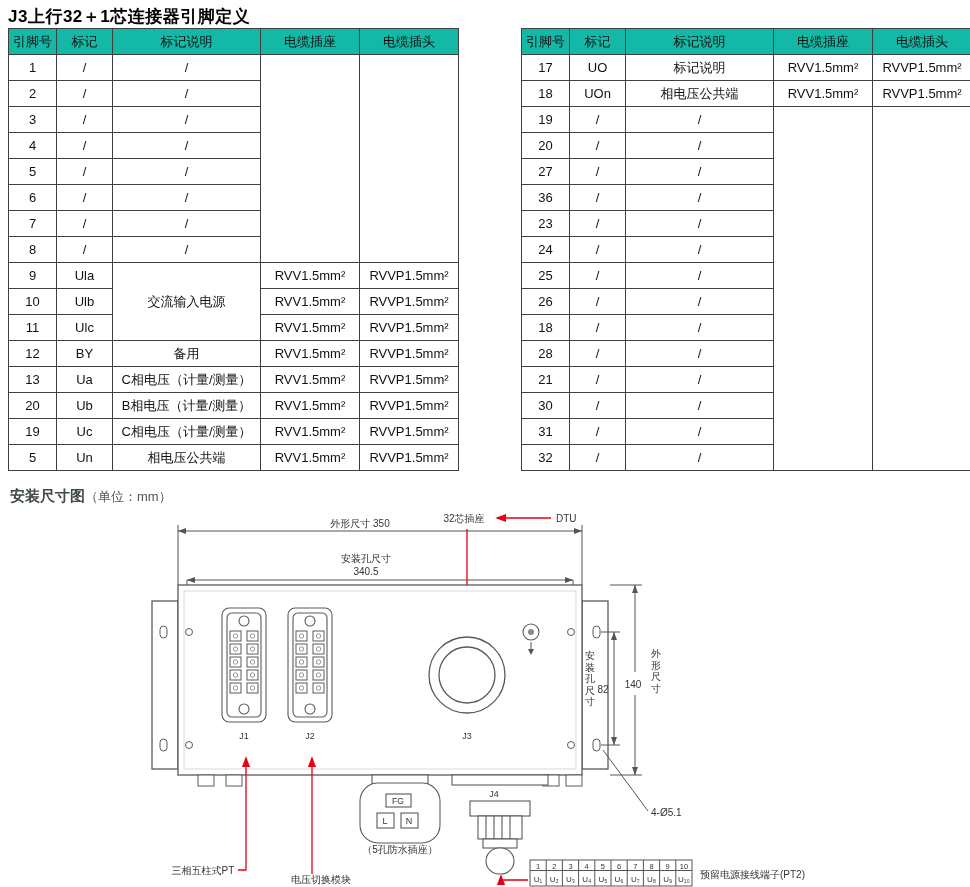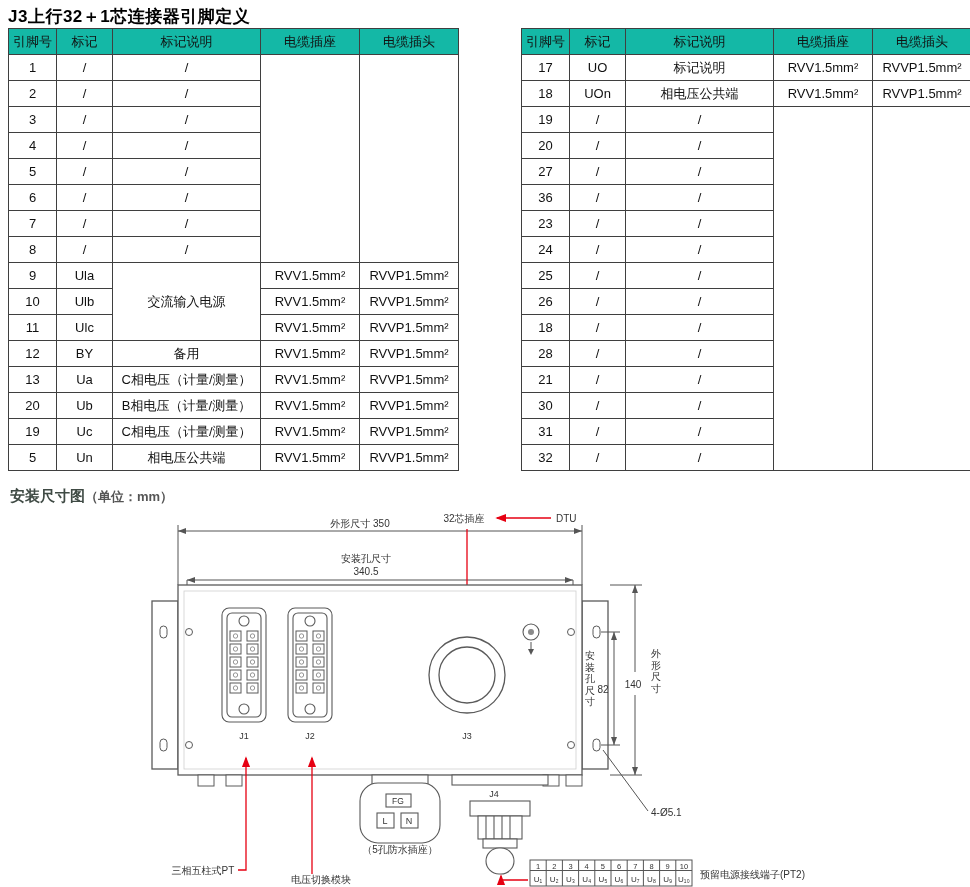"（单位：mm）" .section-heading .unit { font-weight: 700 -> 400 }
